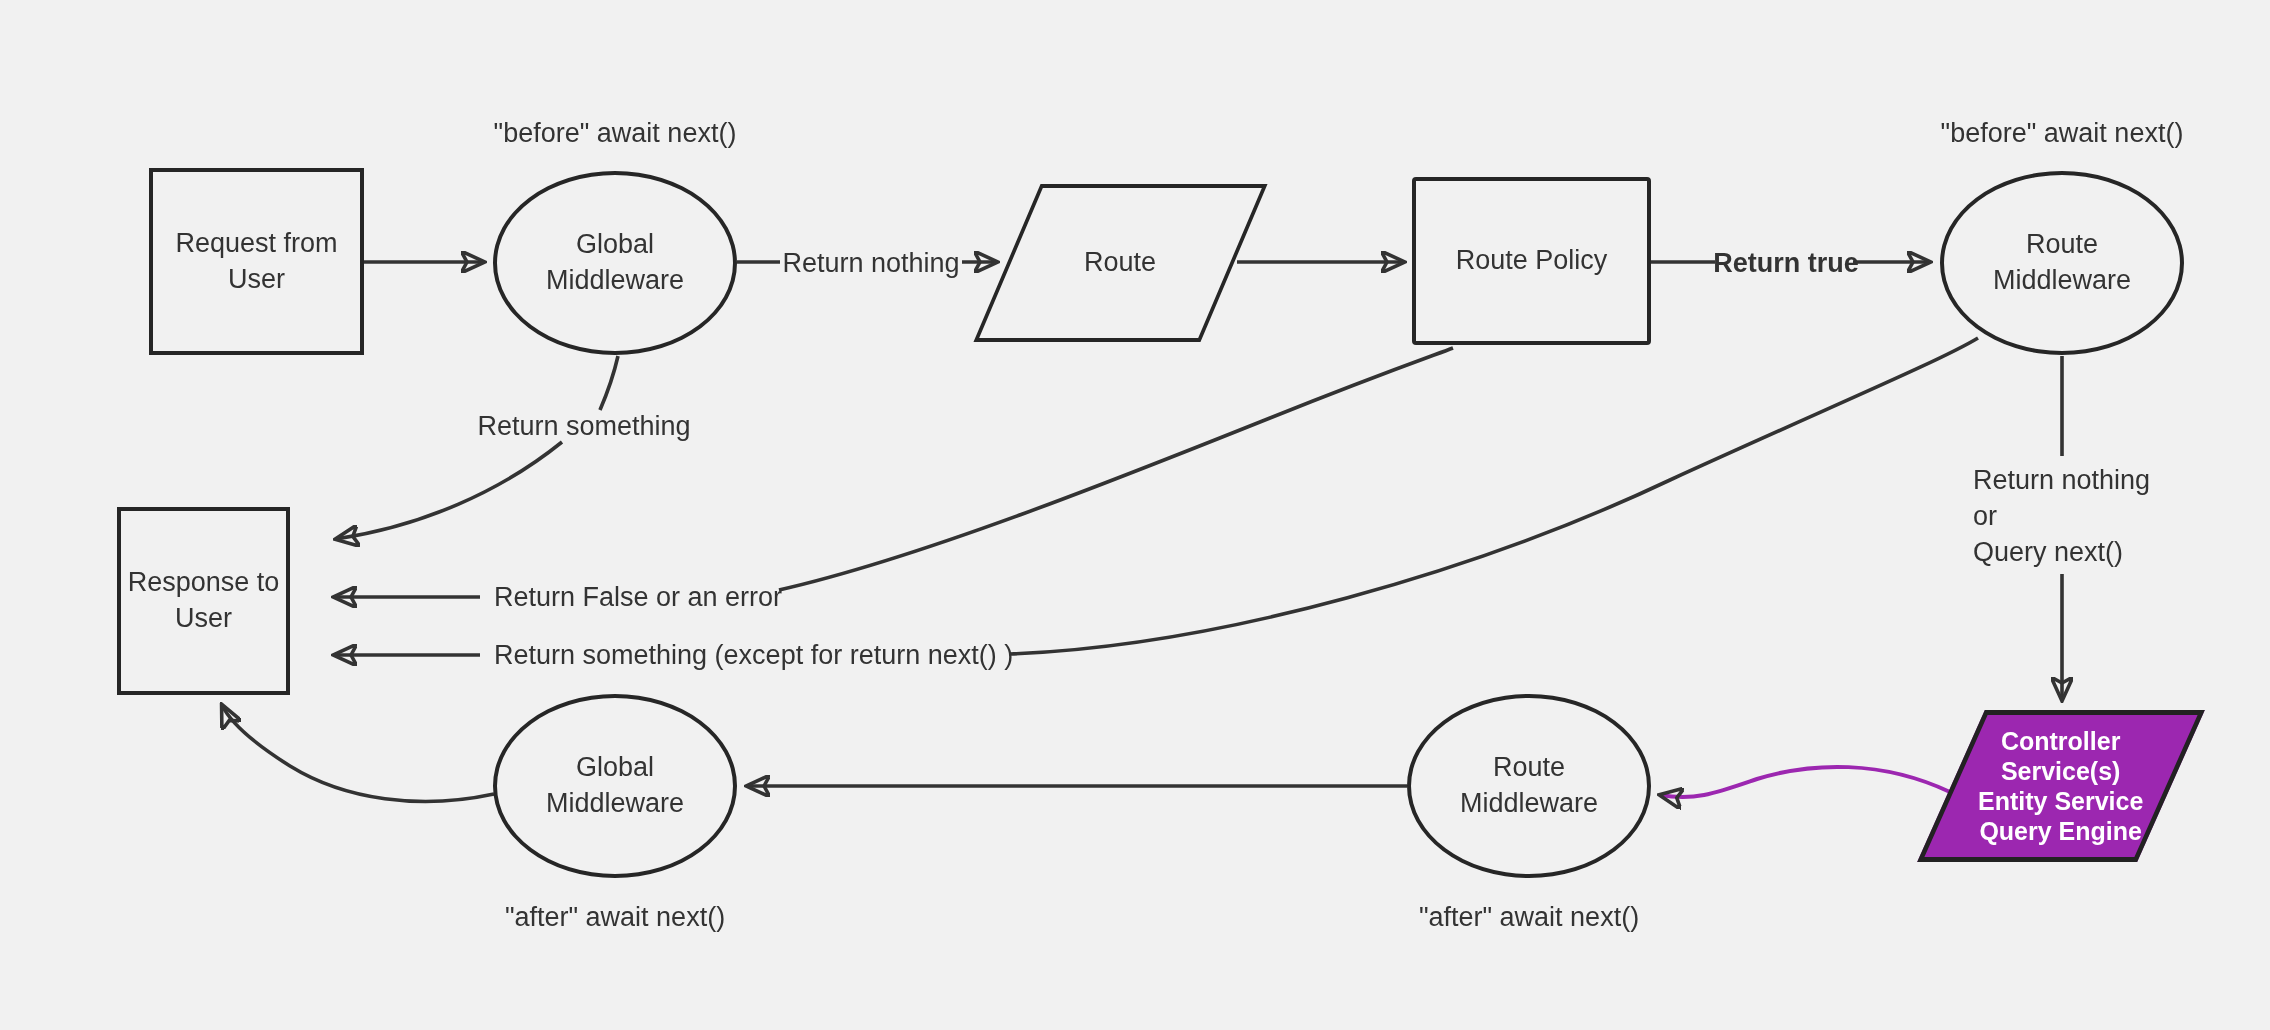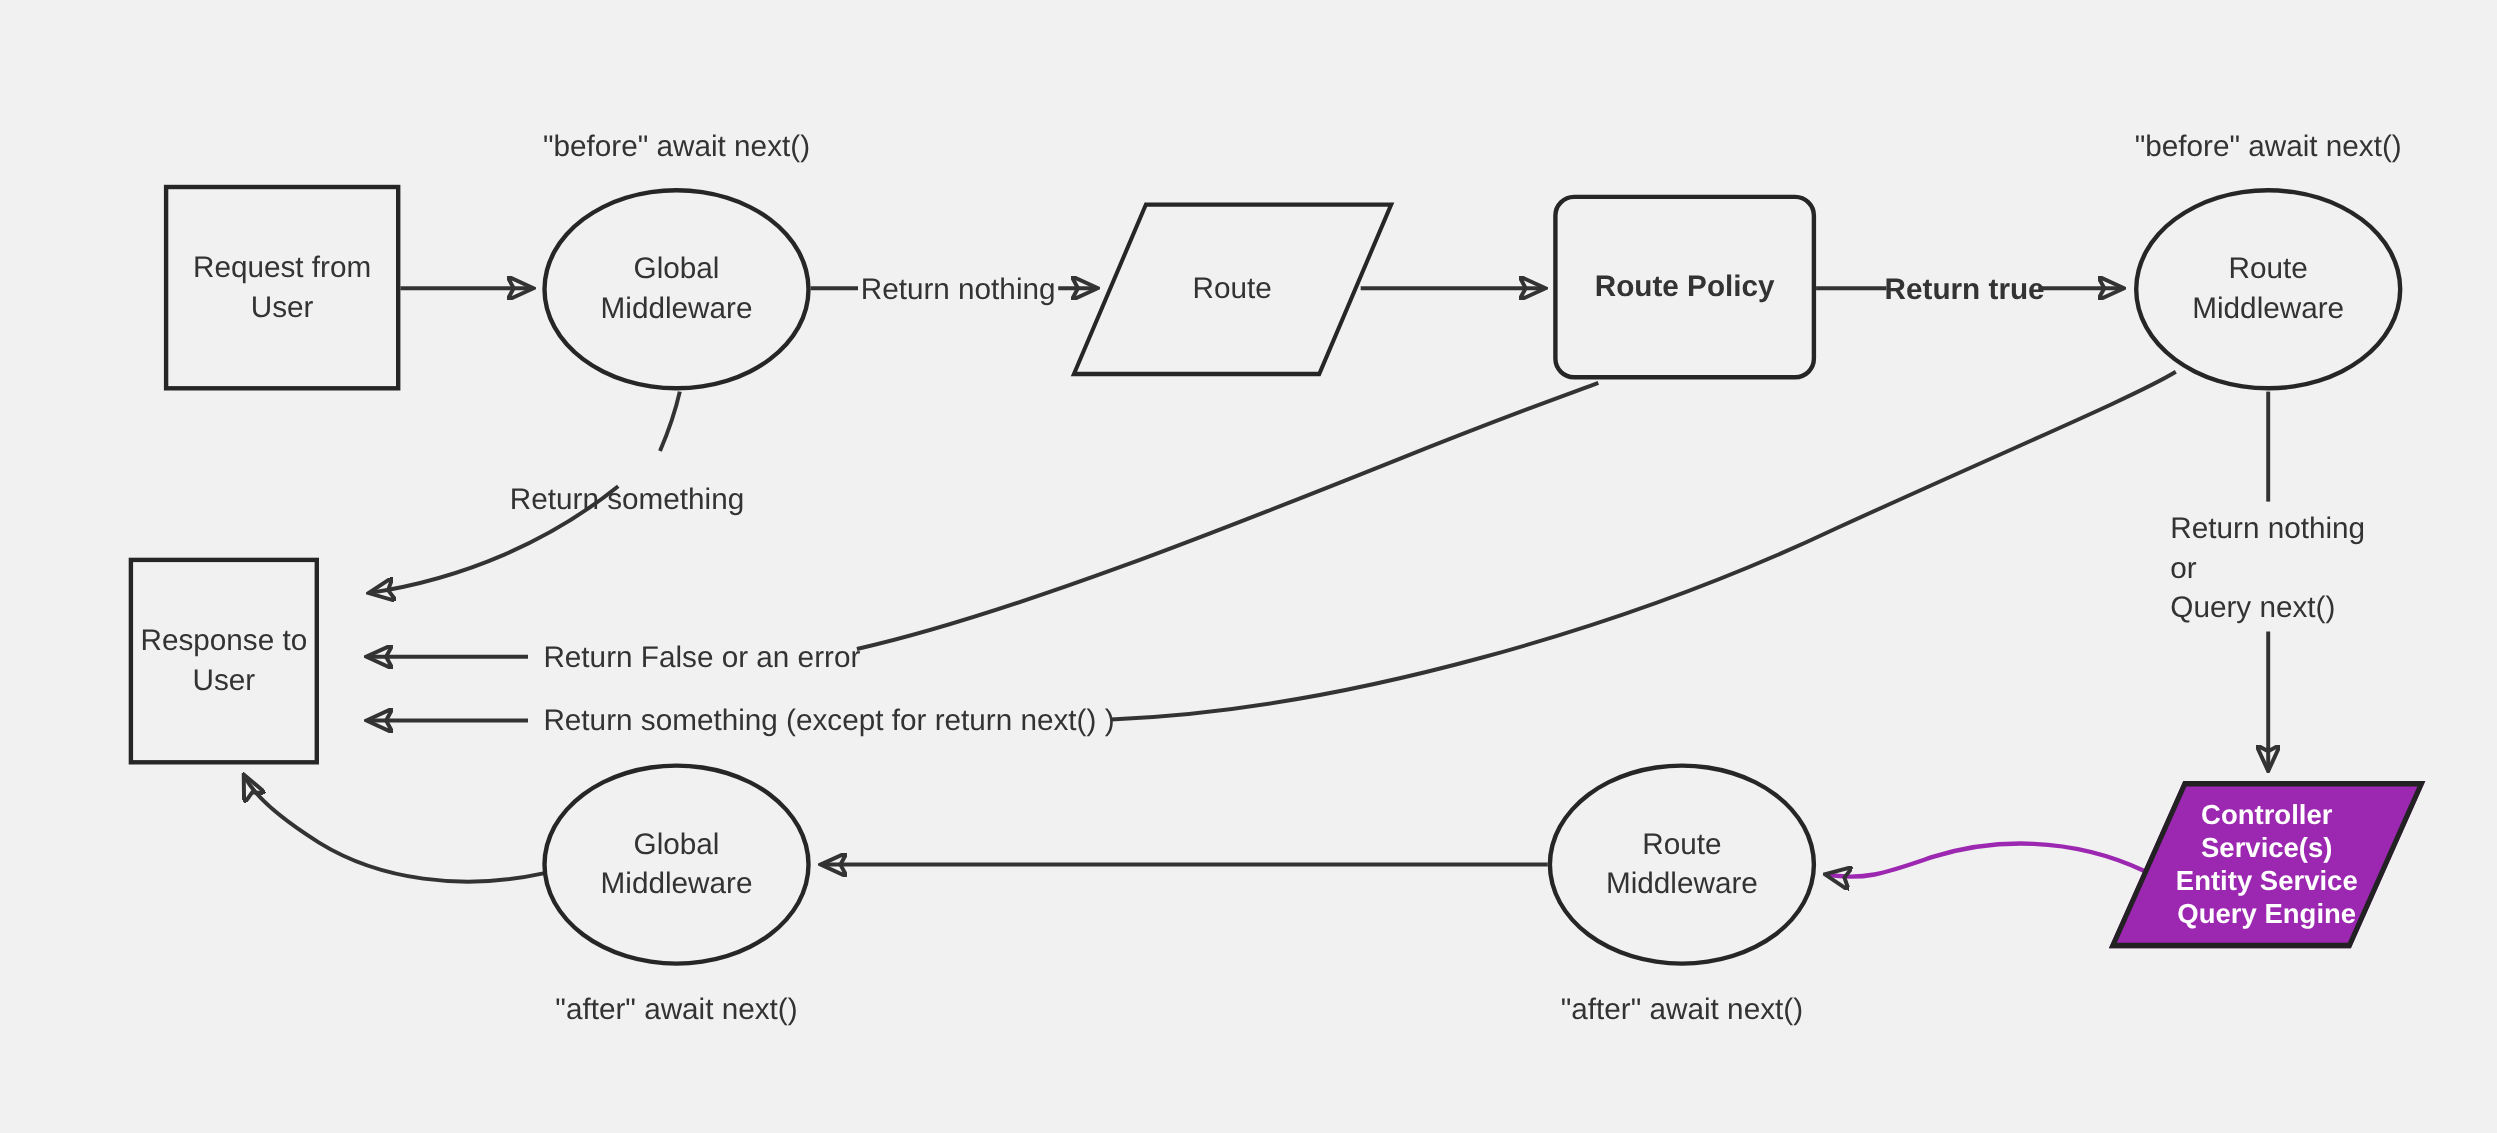"Route Policy" .rounded { border-radius: 19px -> 4px; font-weight: bold -> none }
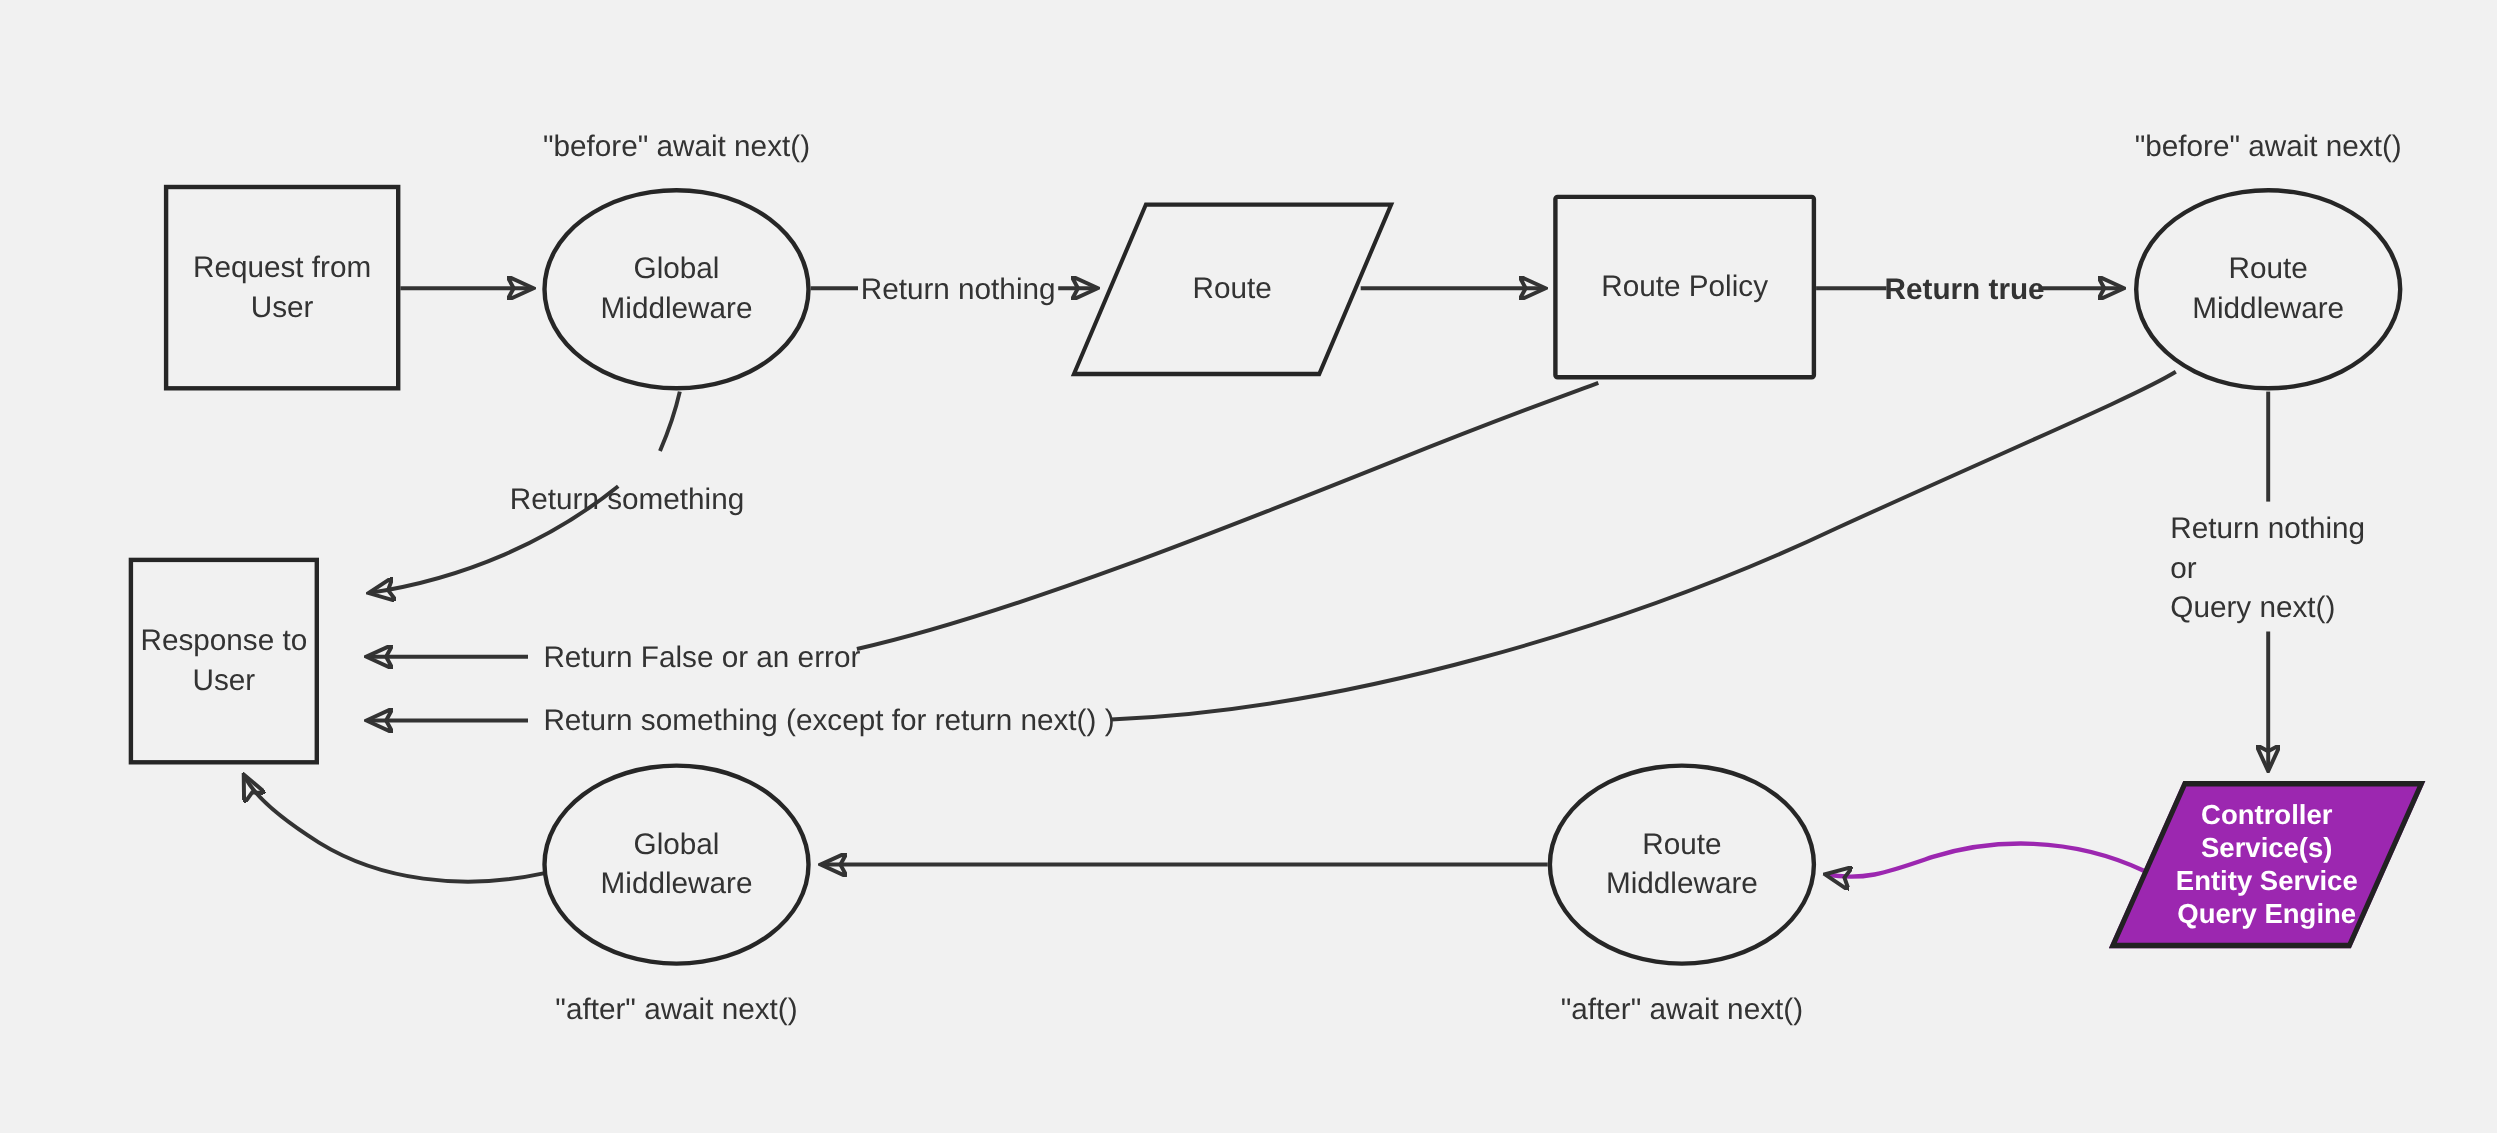"Return something" div.lbl { left: 570px -> 584px; margin-top: 28px -> none }
